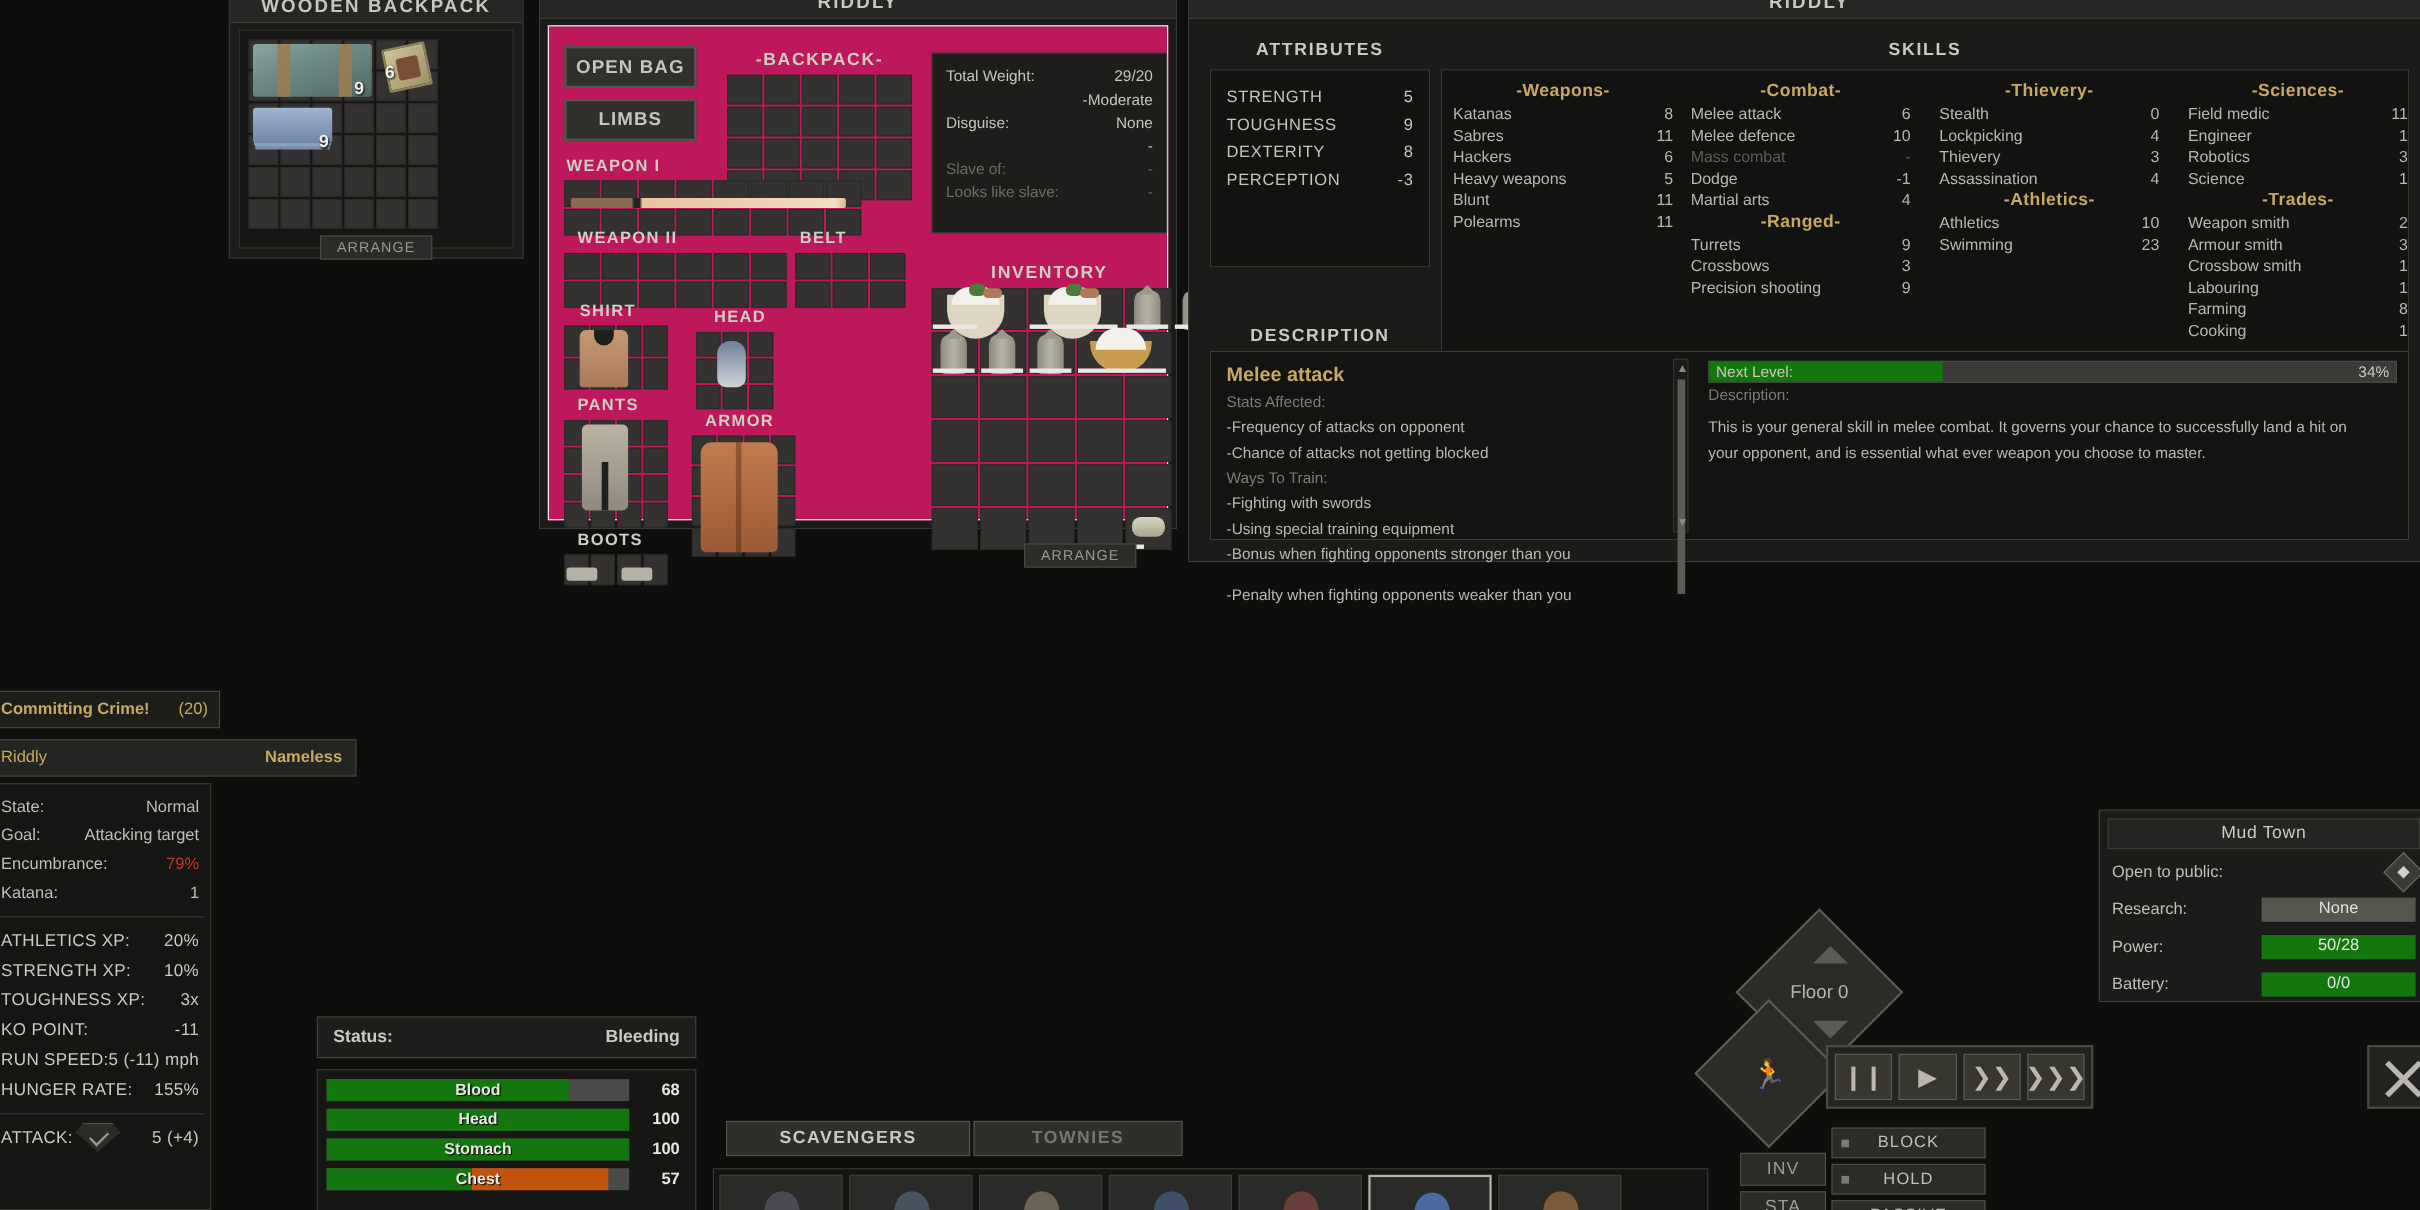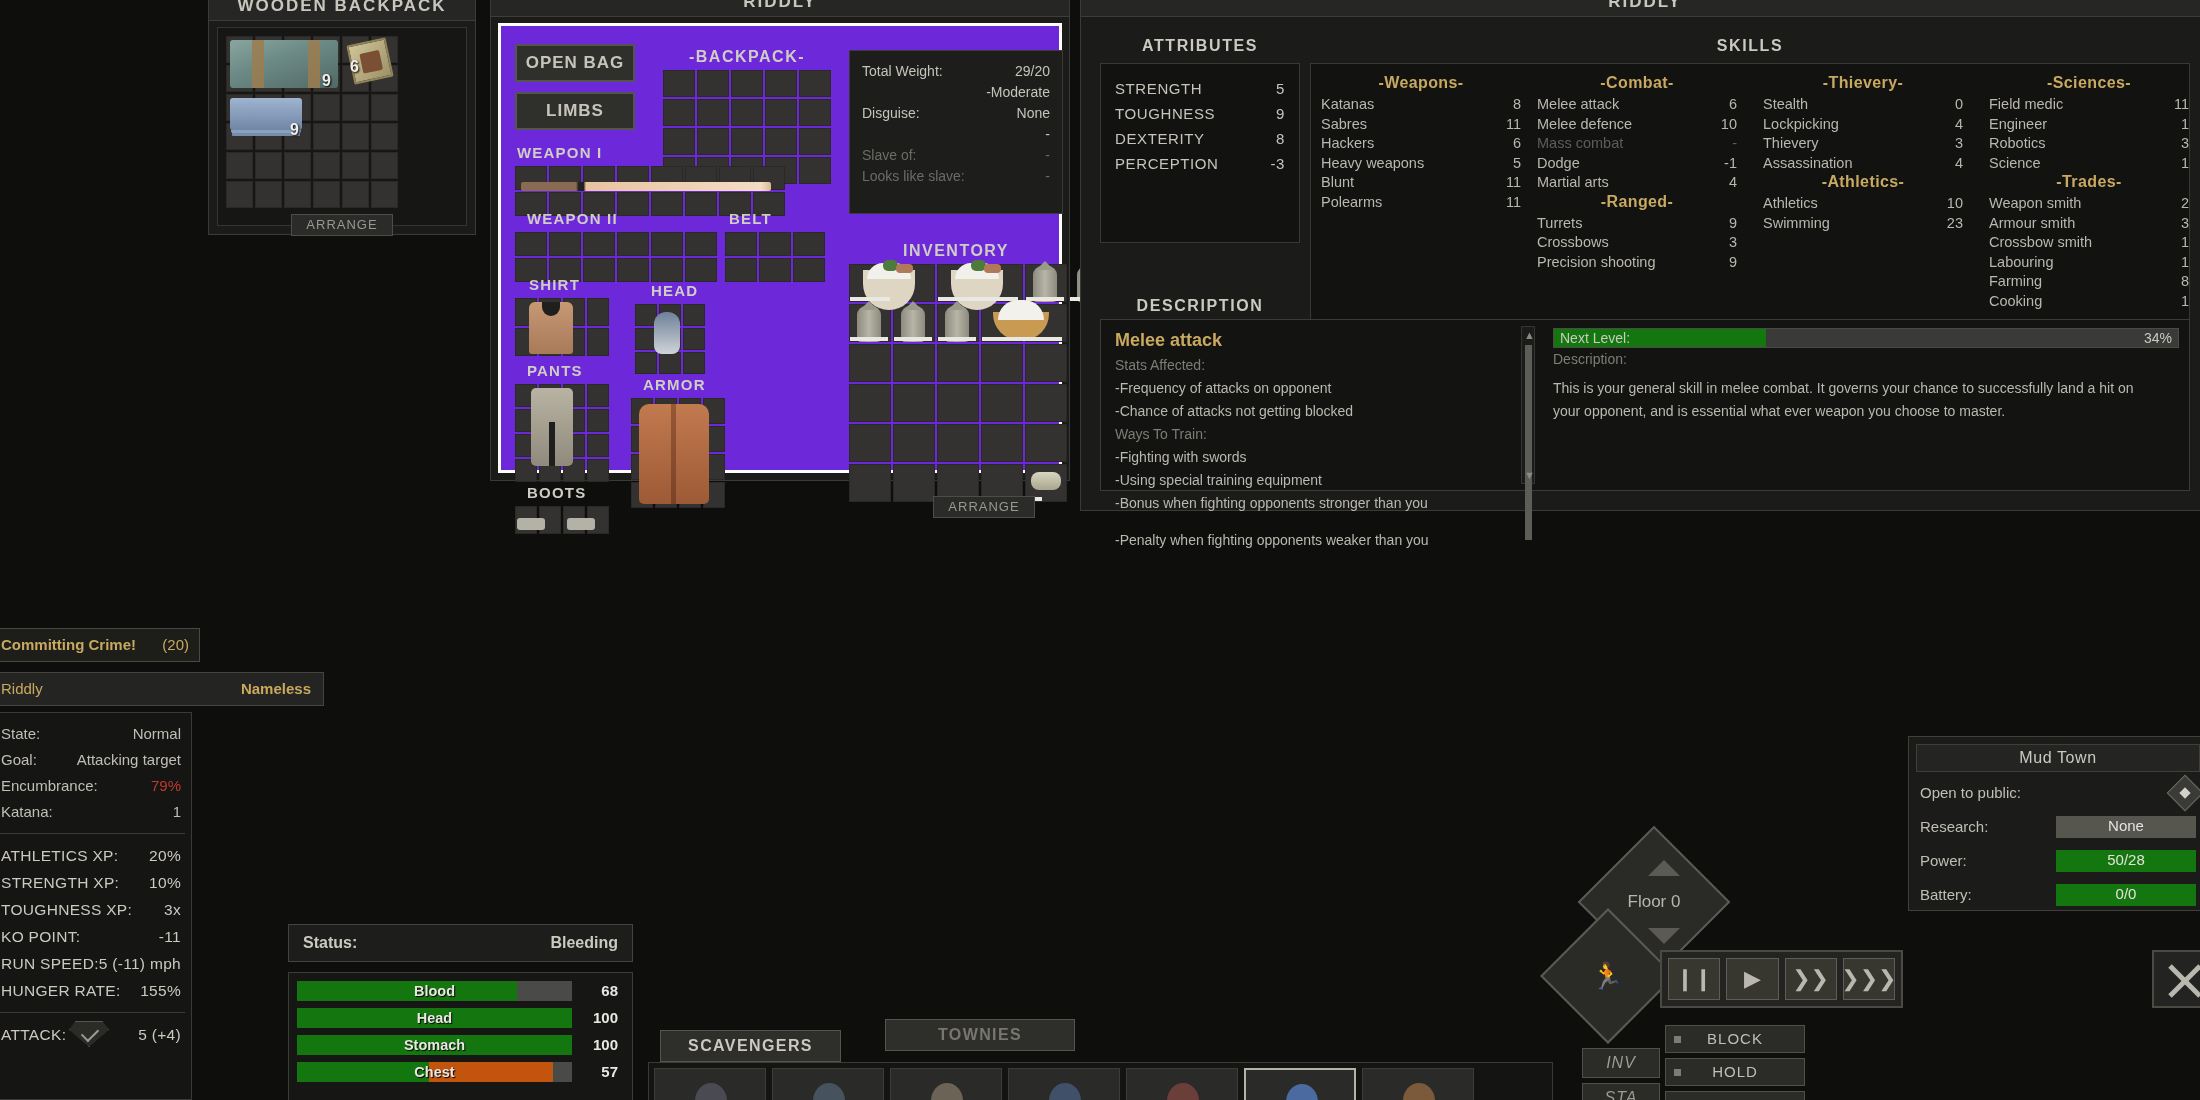"OPEN BAG" #char-body { background: #6d28d9 -> #be185d; border: 3px solid #ffffff -> 1px solid #ffffff }
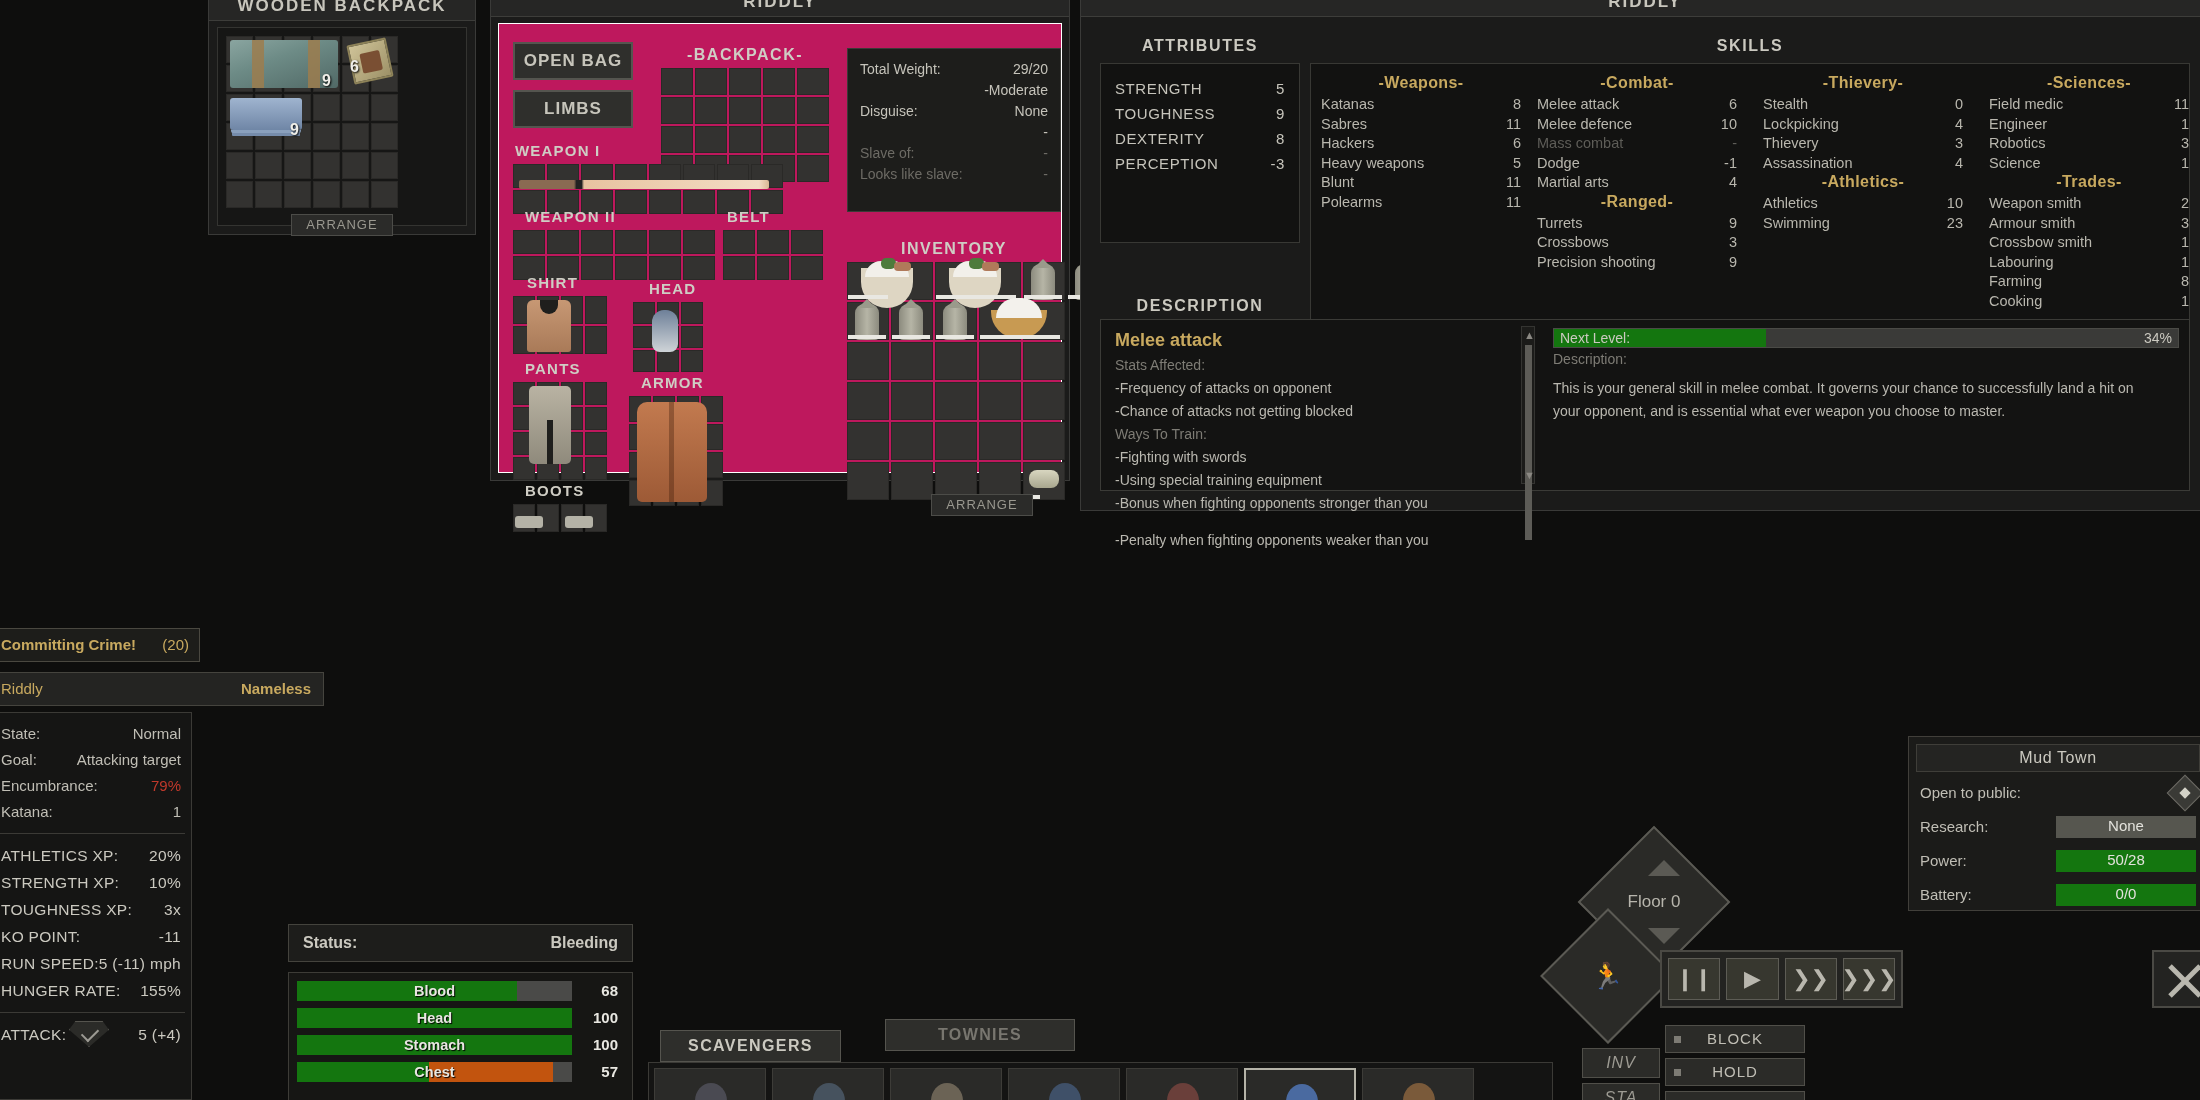"SCAVENGERS" #tab-scav { margin-top: 11px -> none; width: 181px -> 222px }
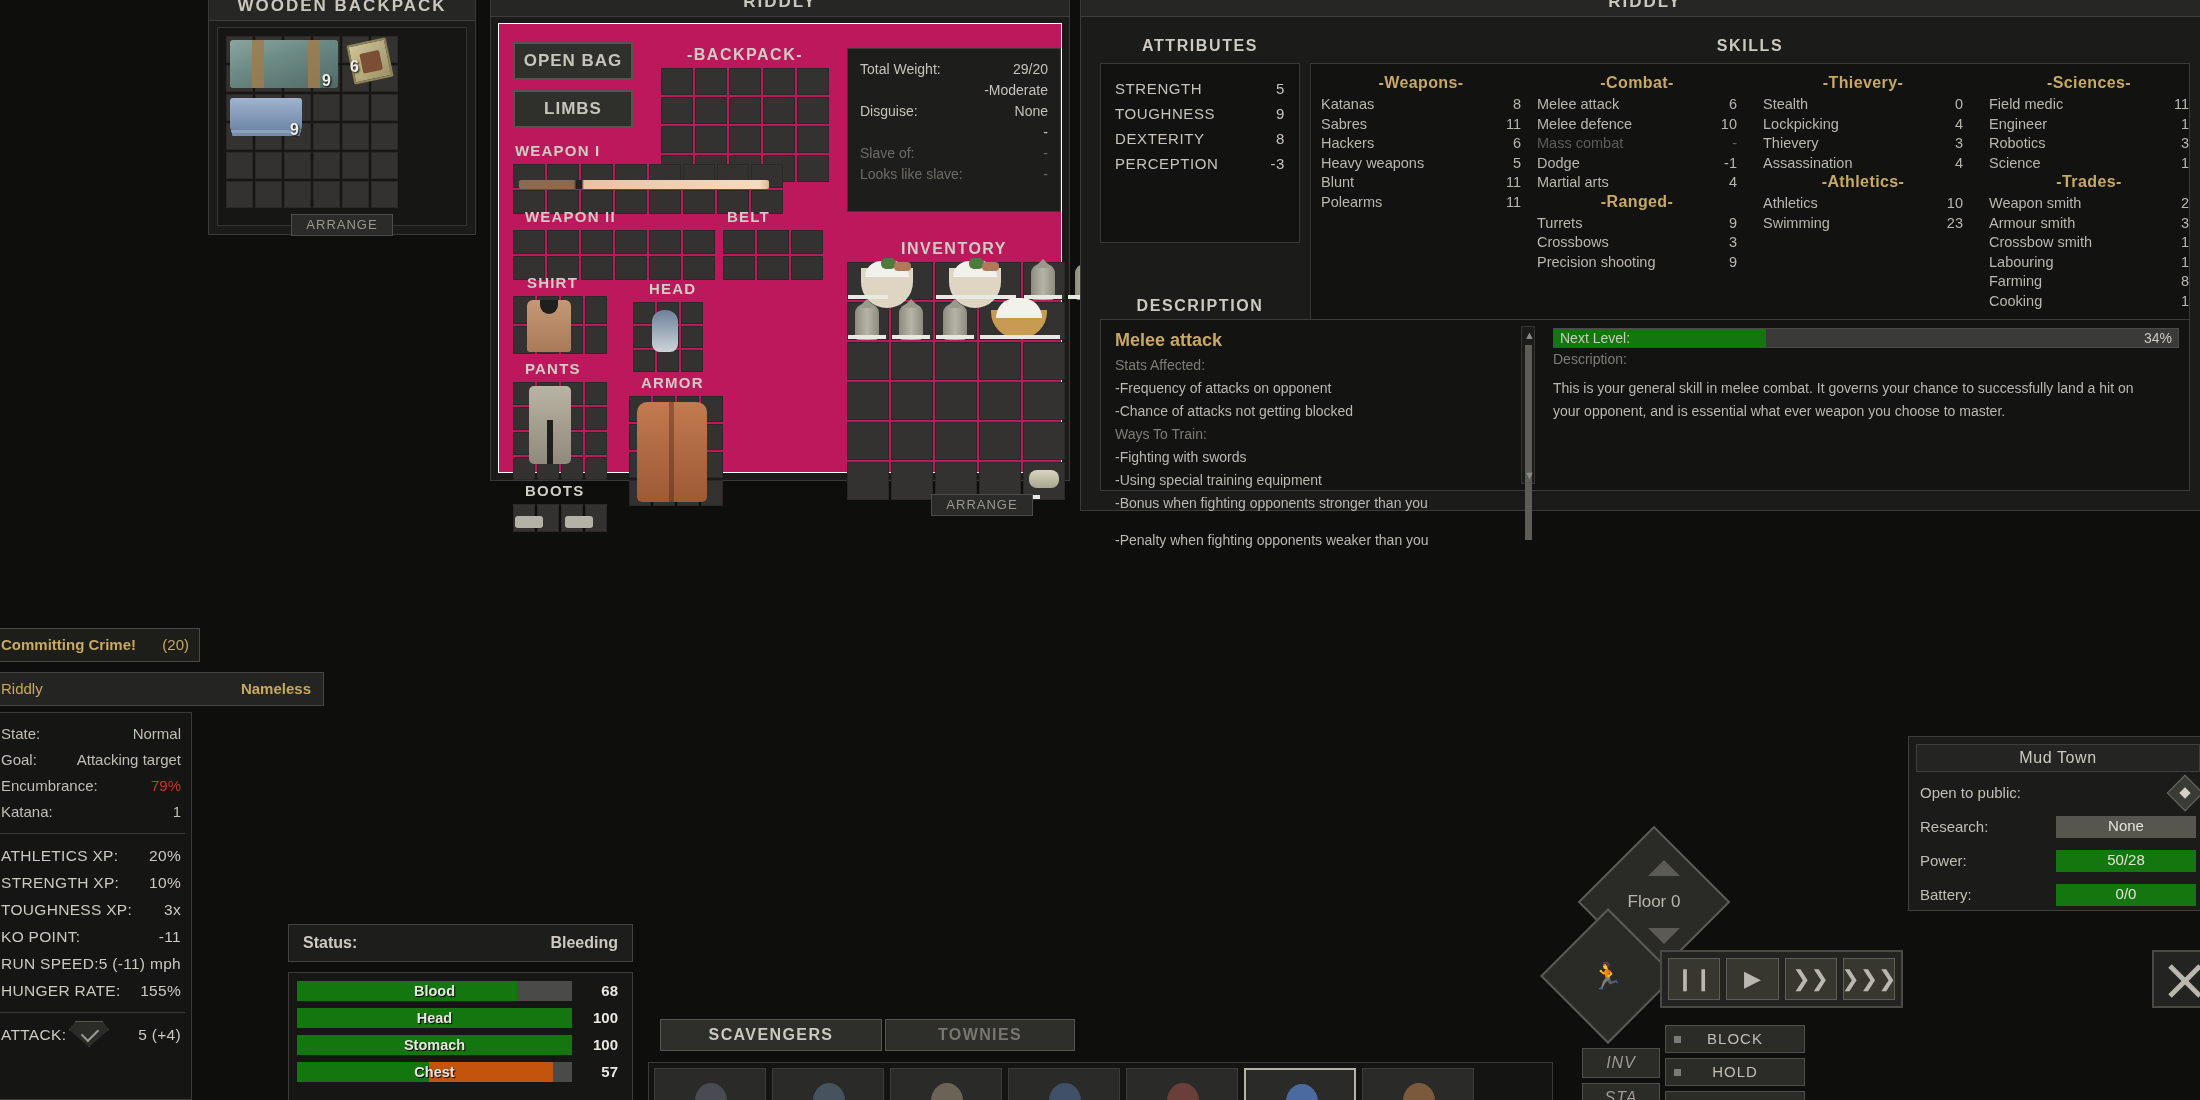"INV" .invb { font-style: italic -> none }
